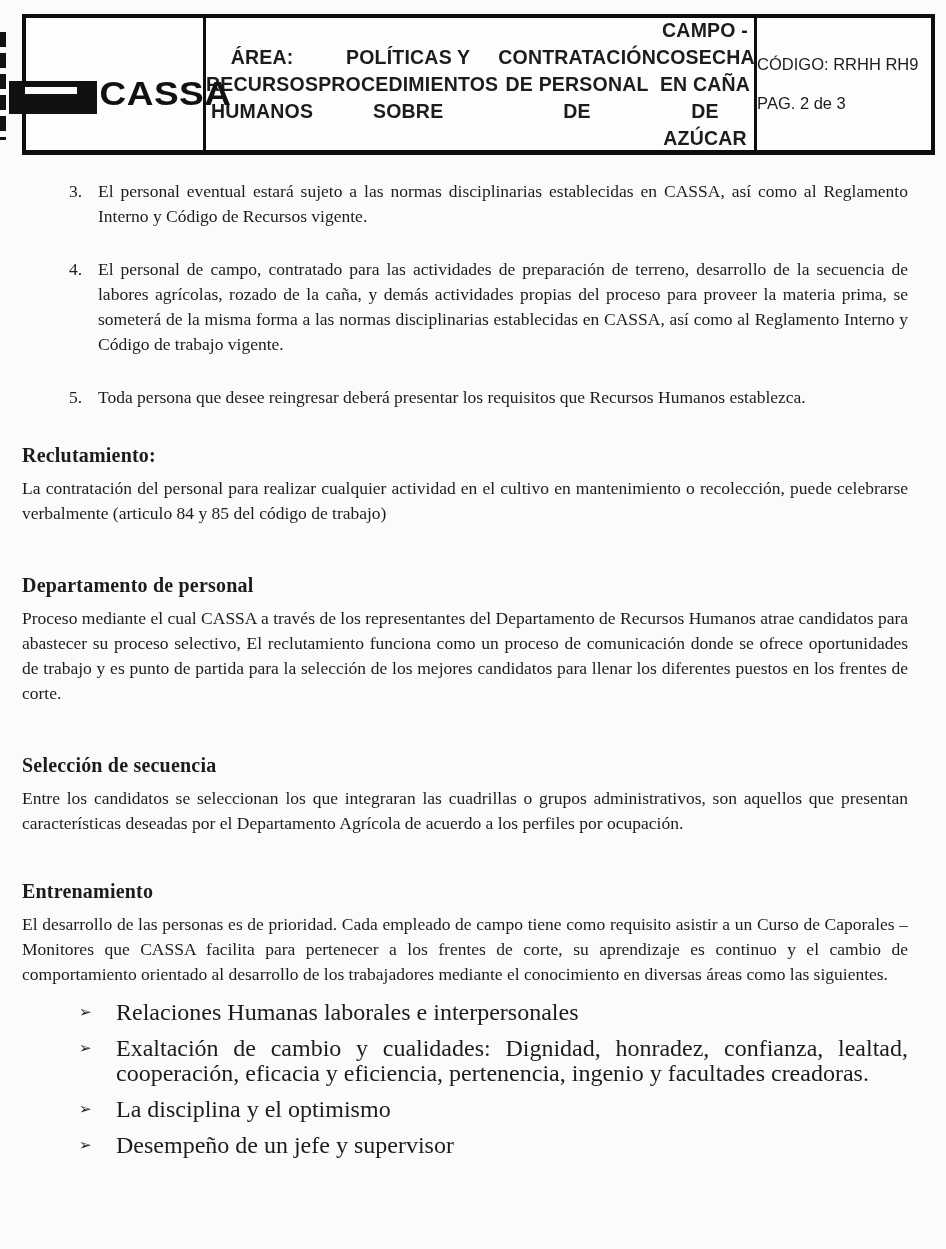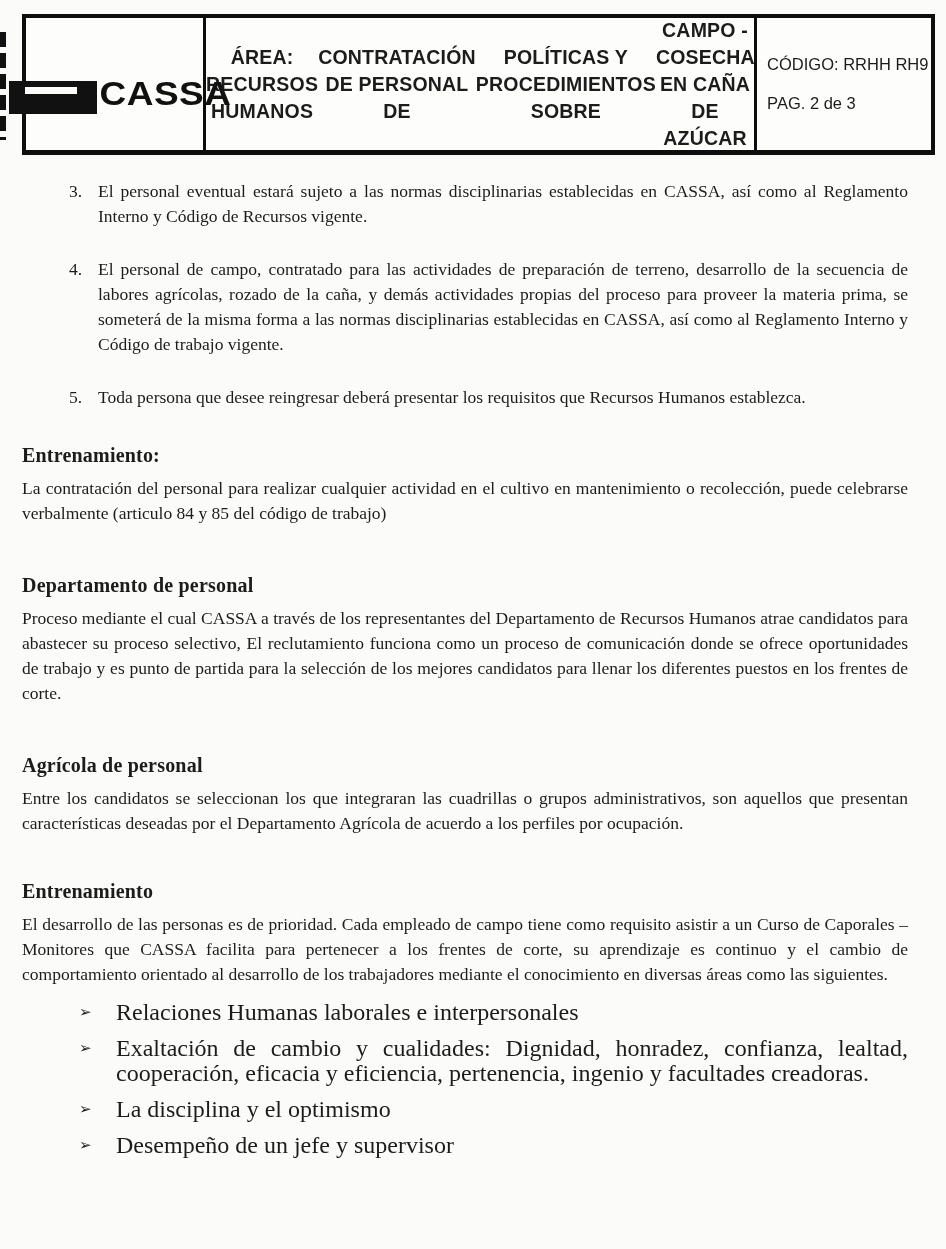"CONTRATACIÓN DE PERSONAL DE" span { order: before "POLÍTICAS Y PROCEDIMIENTOS SOBRE" -> after "POLÍTICAS Y PROCEDIMIENTOS SOBRE" }
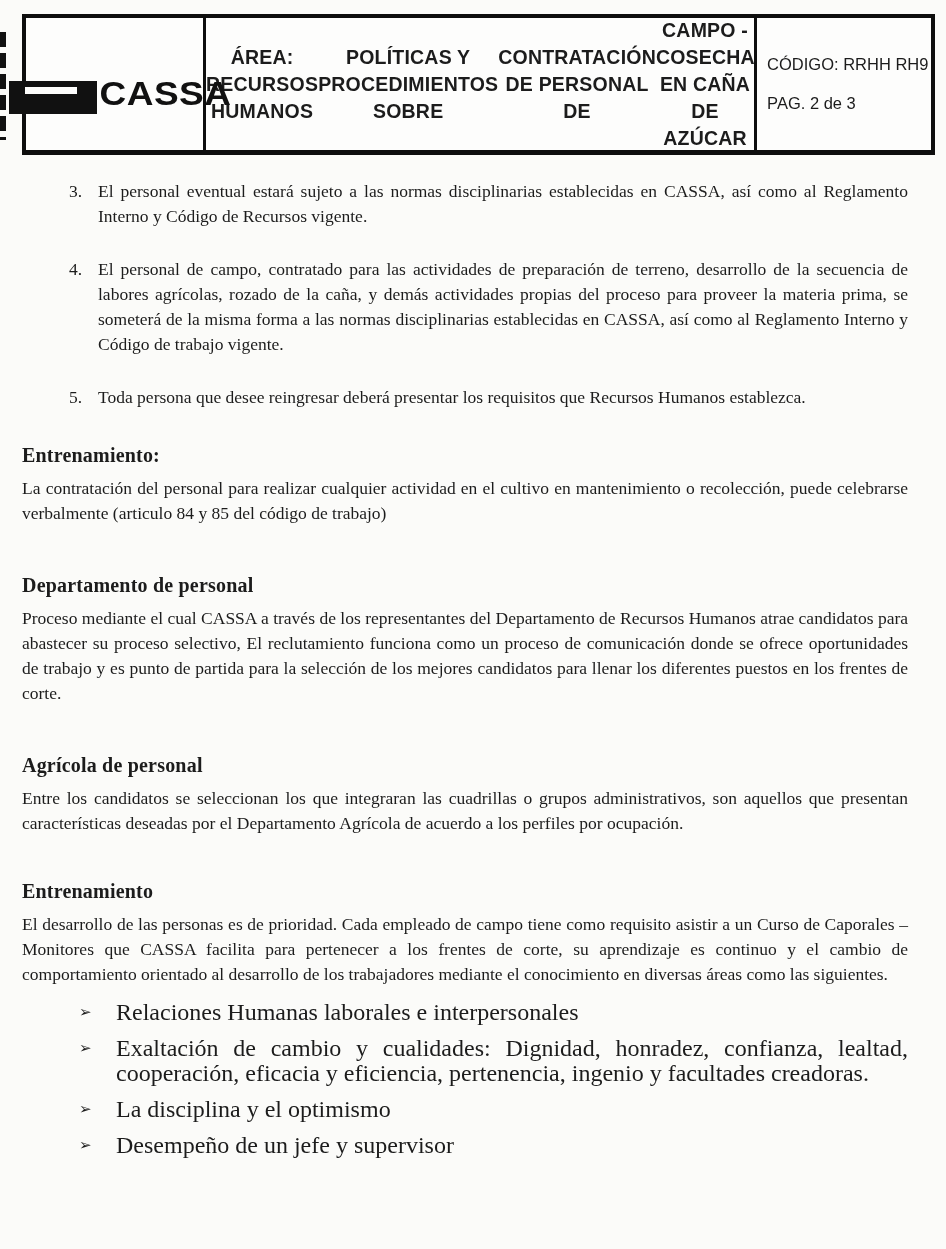"CÓDIGO: RRHH RH9" .code-cell { padding-left: 10px -> none }
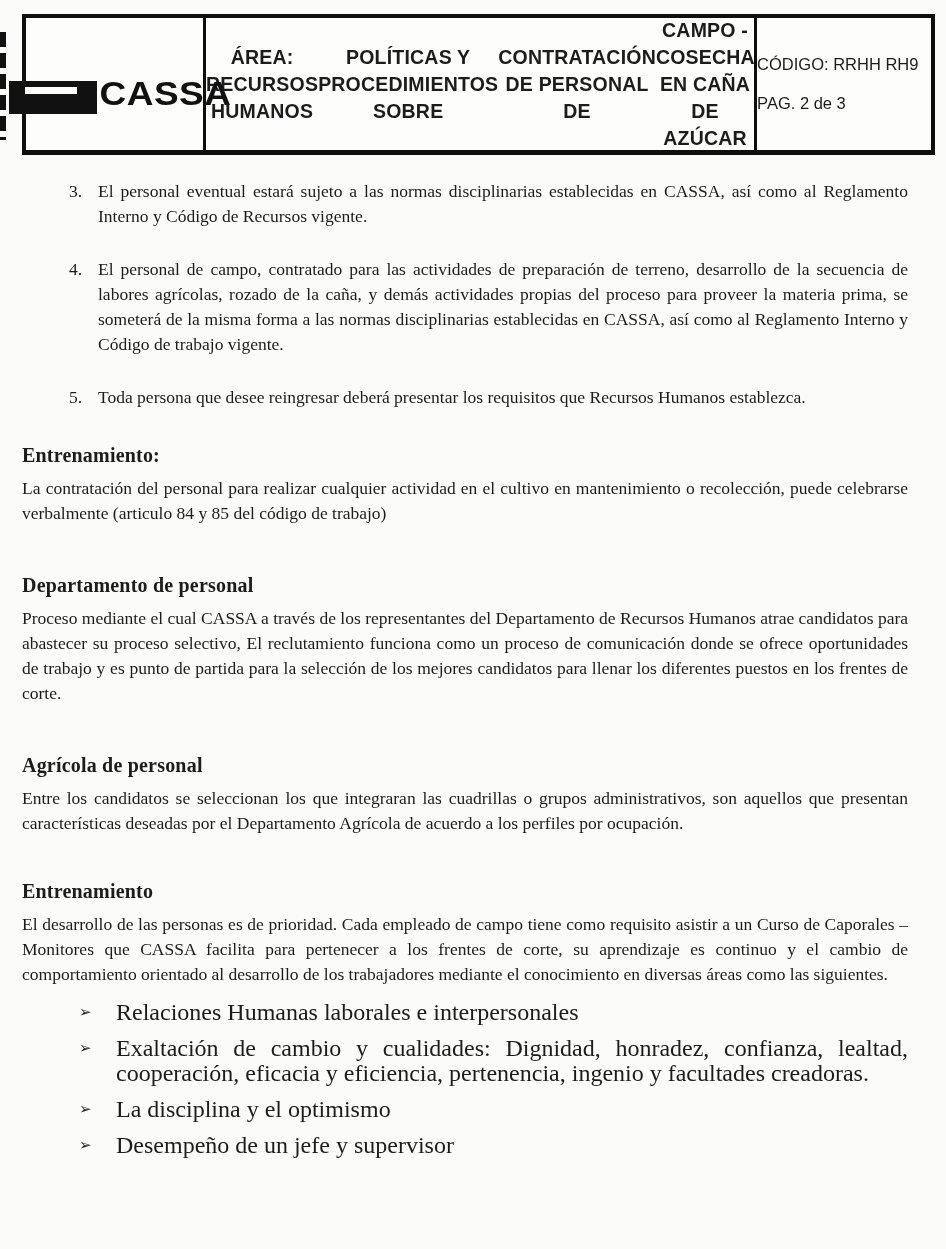"Entrenamiento:" div.sec-h { text: Entrenamiento -> Reclutamiento }
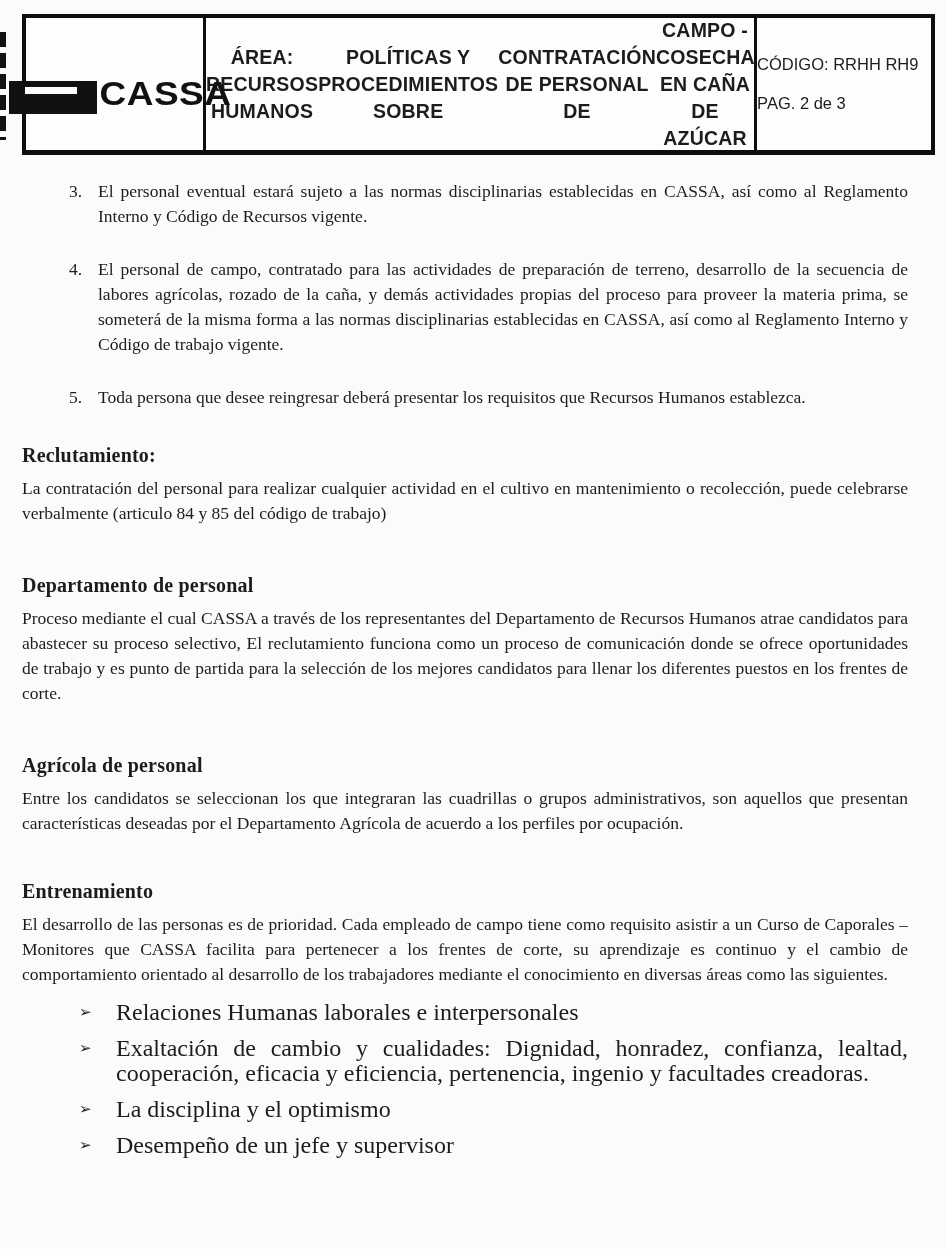"Agrícola de personal" div.sec-h { text: Agrícola de personal -> Selección de secuencia }
